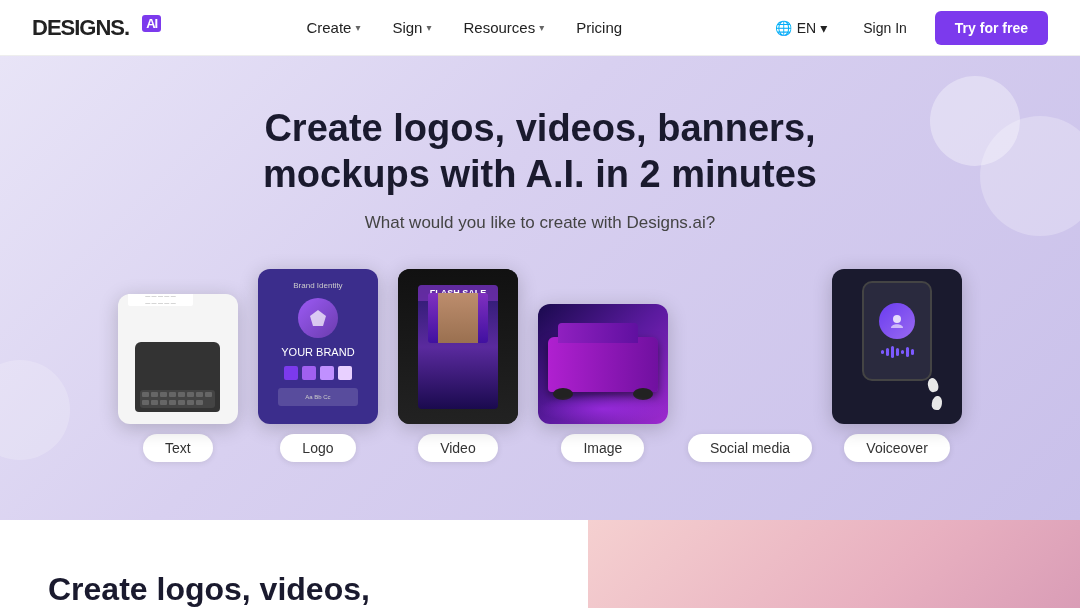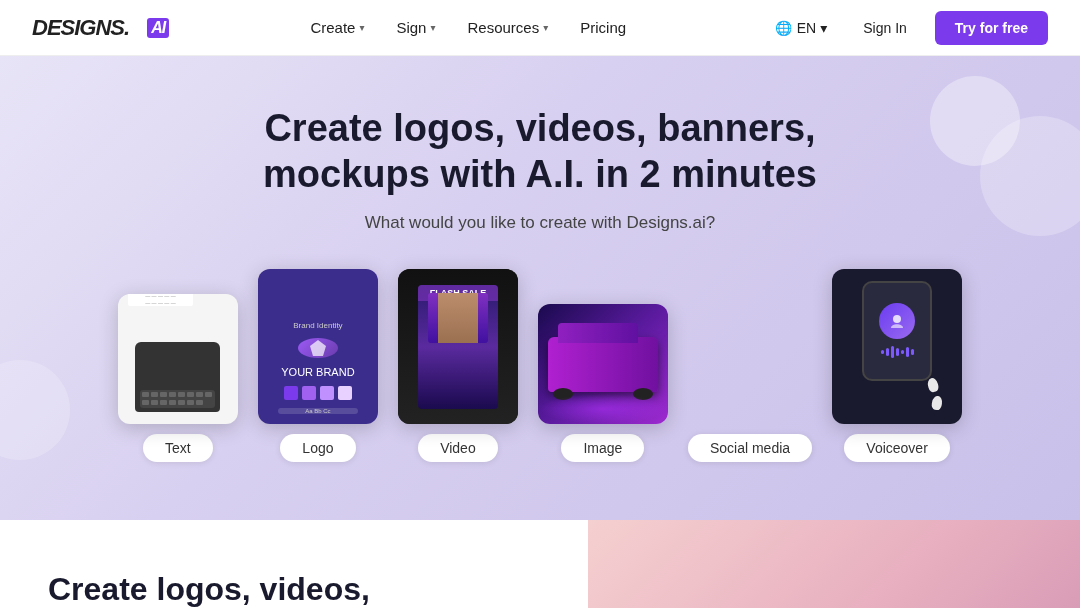"DESIGNS." .nav-logo { align-items: center -> flex-start; font-style: italic -> none; gap: 15px -> 4px }
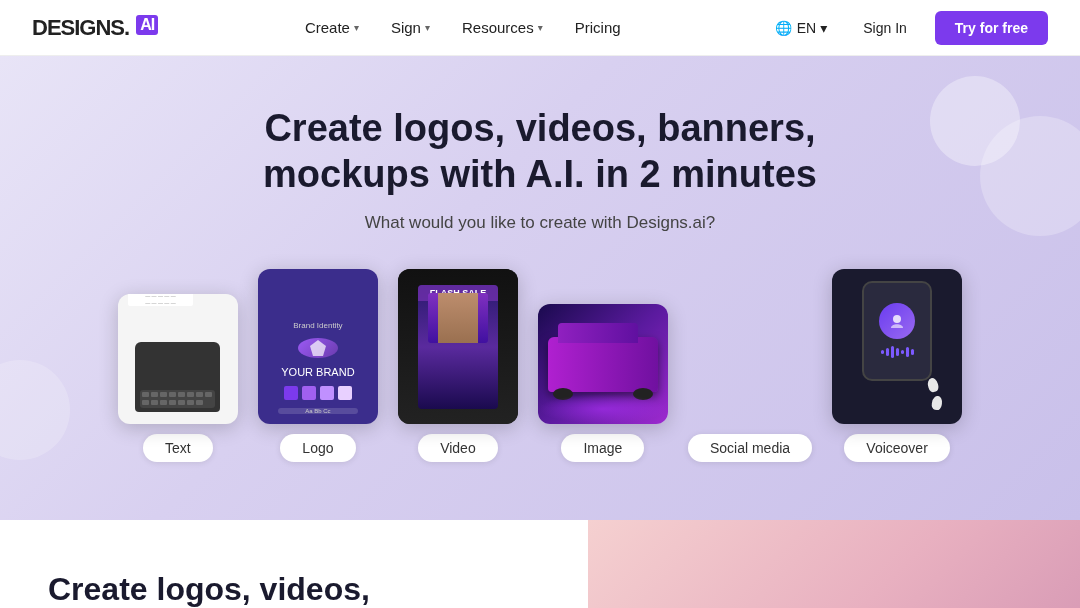"AI" .nav-logo span.ai-badge { font-size: 16px -> 13px; margin-left: 3px -> 9px }
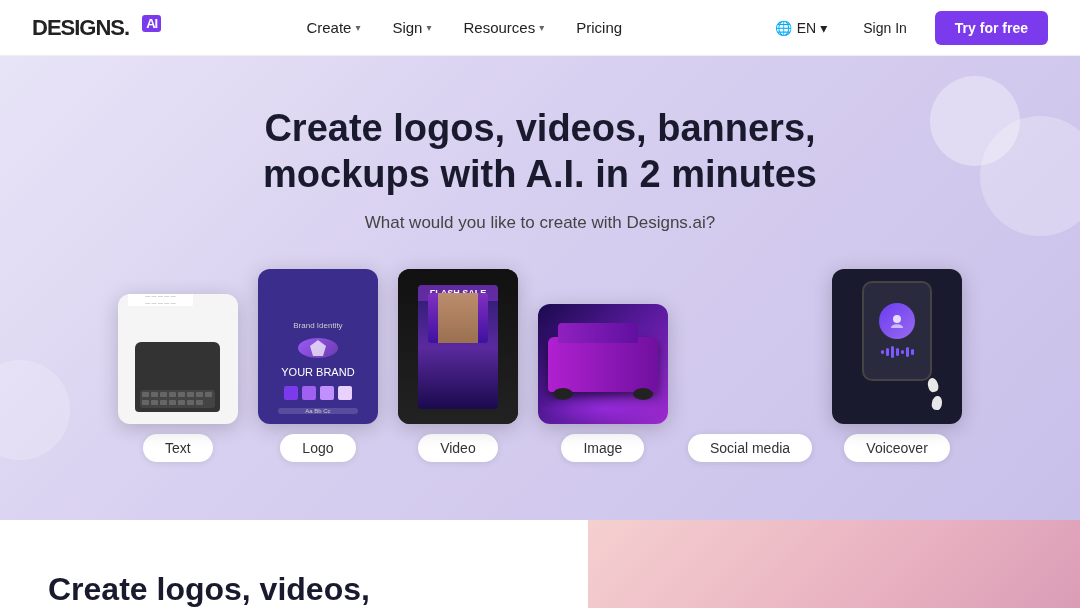"Brand Identity" .logo-card-title { margin-top: 40px -> none }
